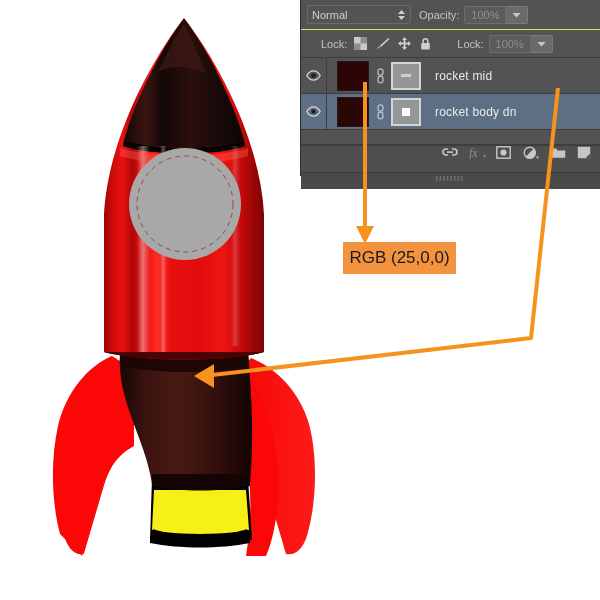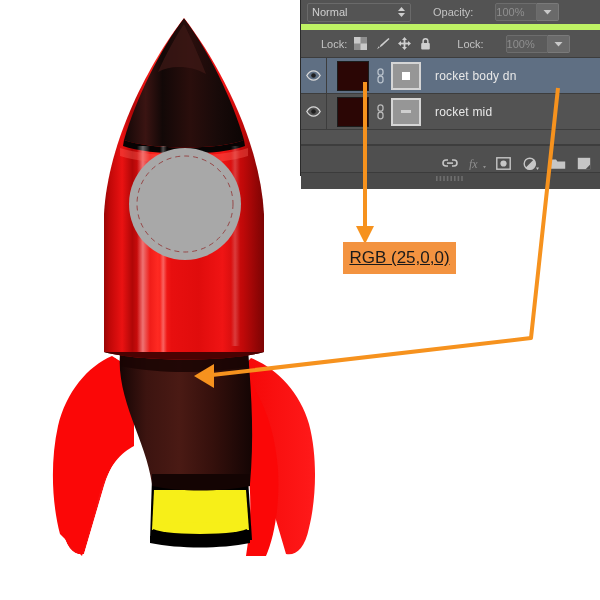"Normal" .ps-row-blend { border-bottom: 6px solid #bef264 -> 1px solid #bef264 }
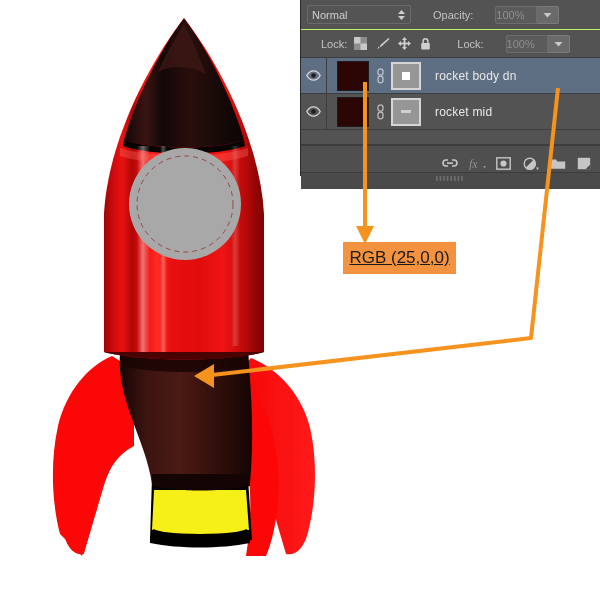"Opacity:" .field-label { margin-left: 22px -> 8px }
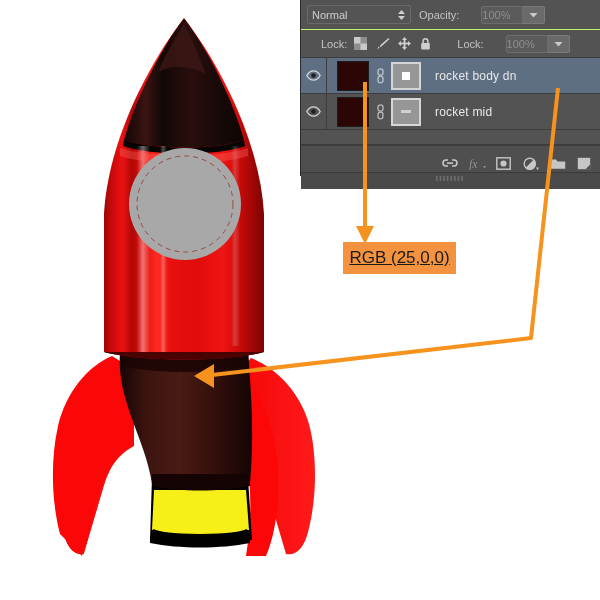"100%" .num-field { justify-content: none -> center; margin-left: 22px -> 5px }
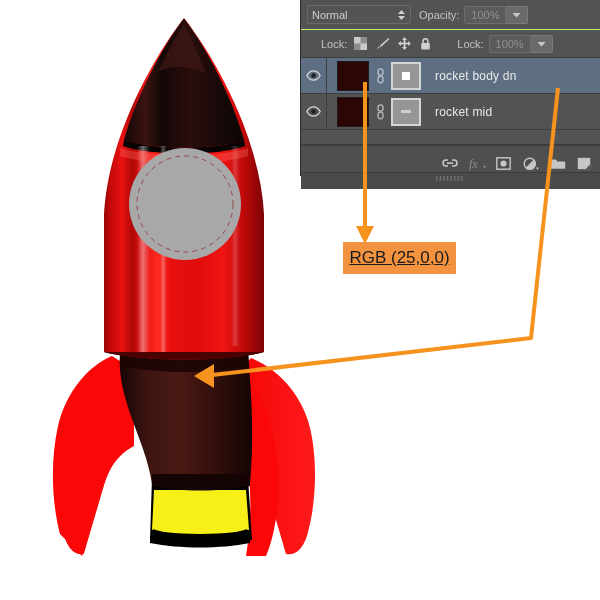"rocket body dn" div.layer-row { order: before "rocket mid" -> after "rocket mid" }
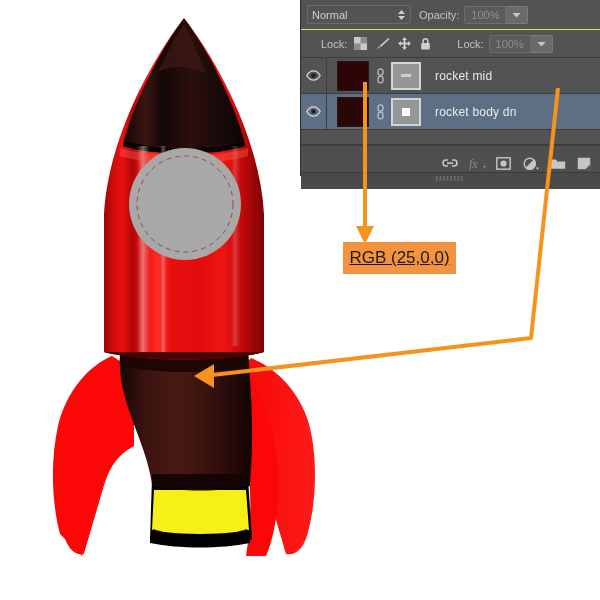"fx" .ps-footer { align-items: flex-end -> flex-start }
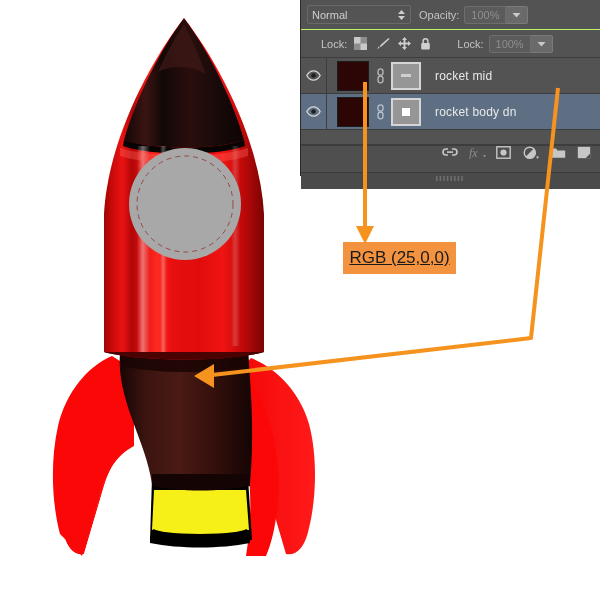"RGB (25,0,0)" #rgb-box { text-decoration: underline -> none }
